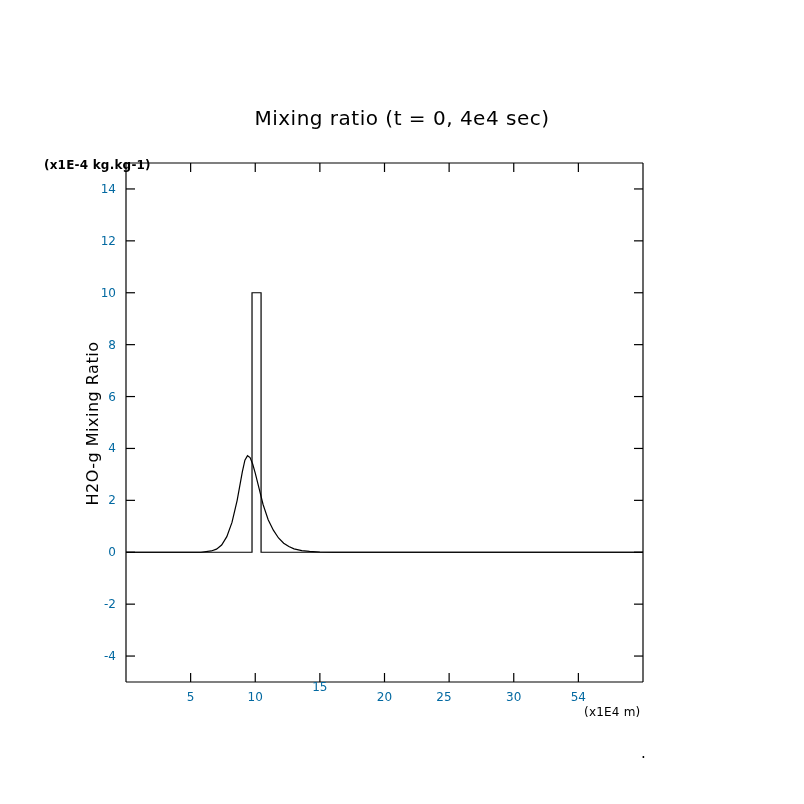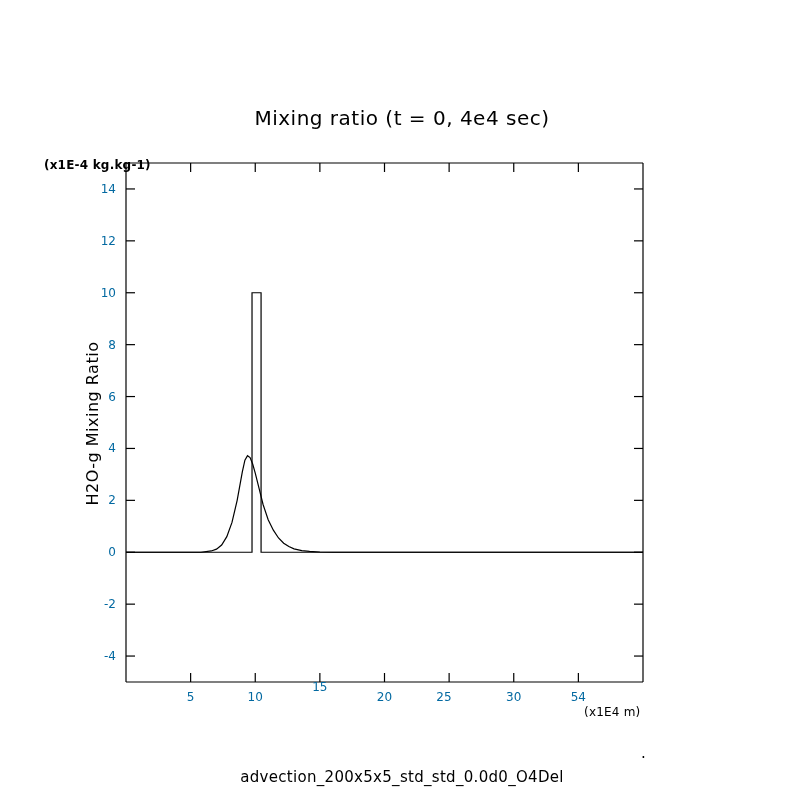"advection_200x5x5_std_std_0.0d0_O4Del" div.txt { html: <div>advection_200x5x5_std_std_0.0d0_O4Del</div> -> none }
